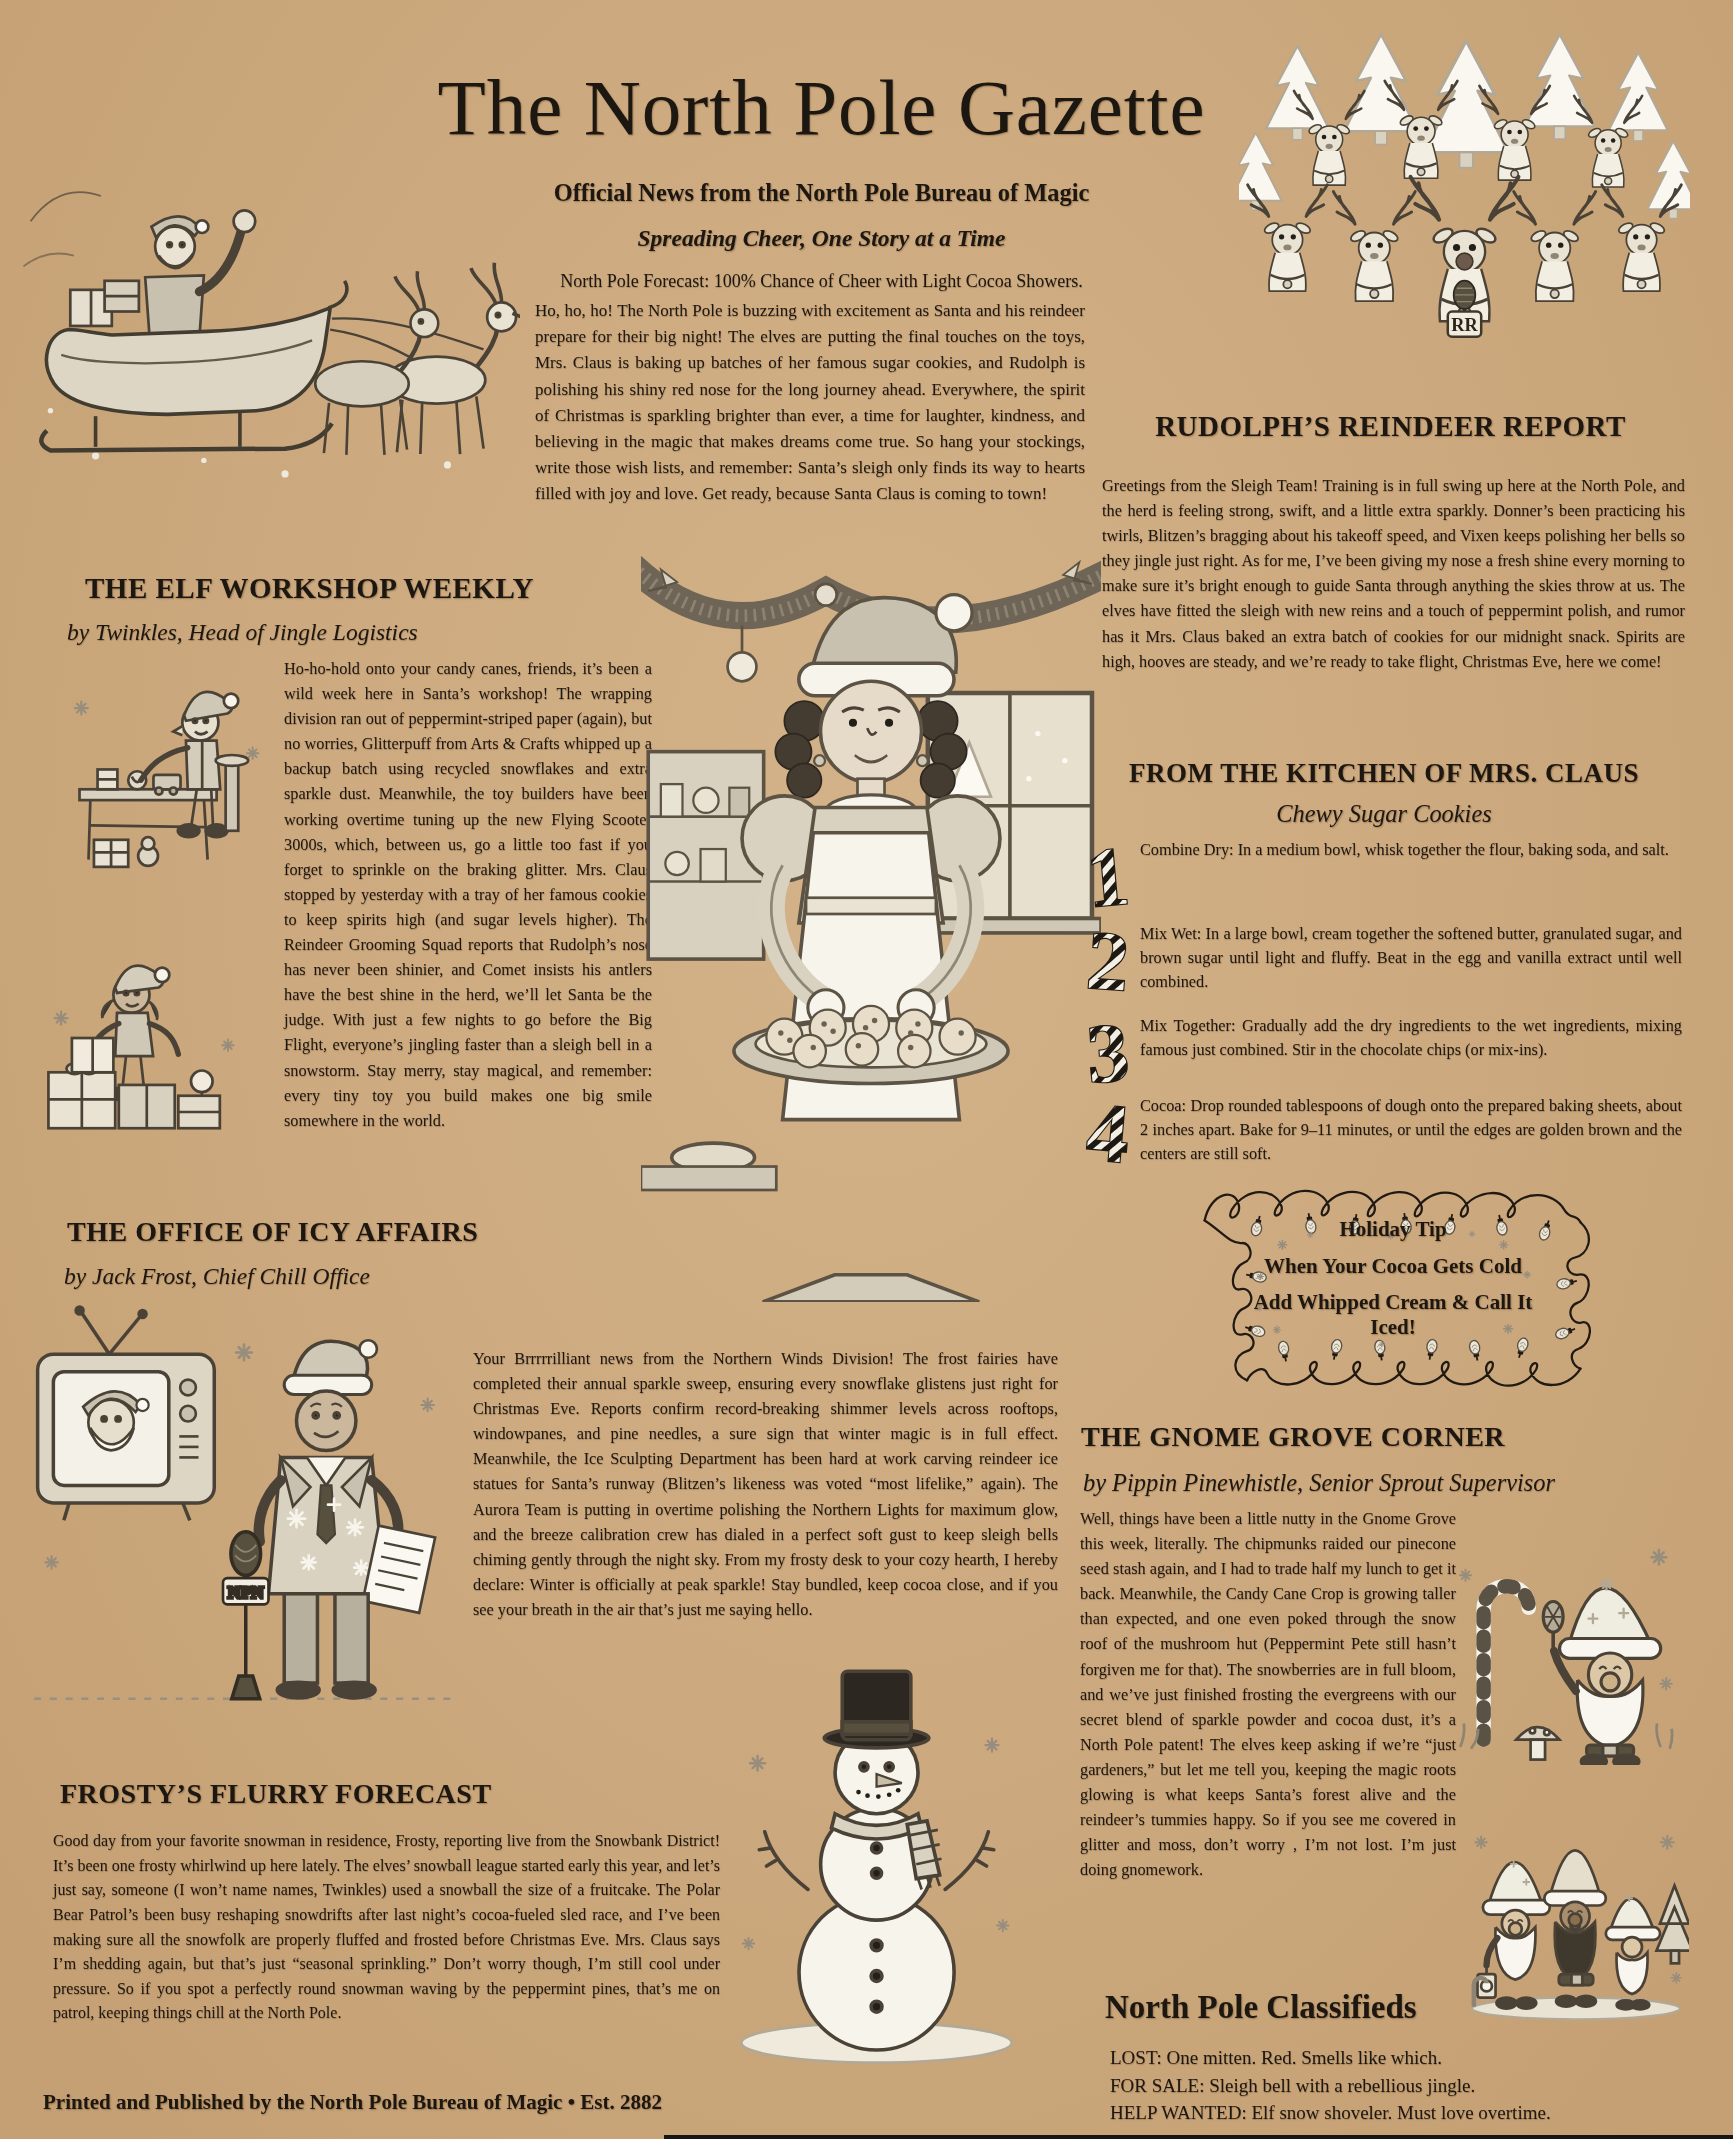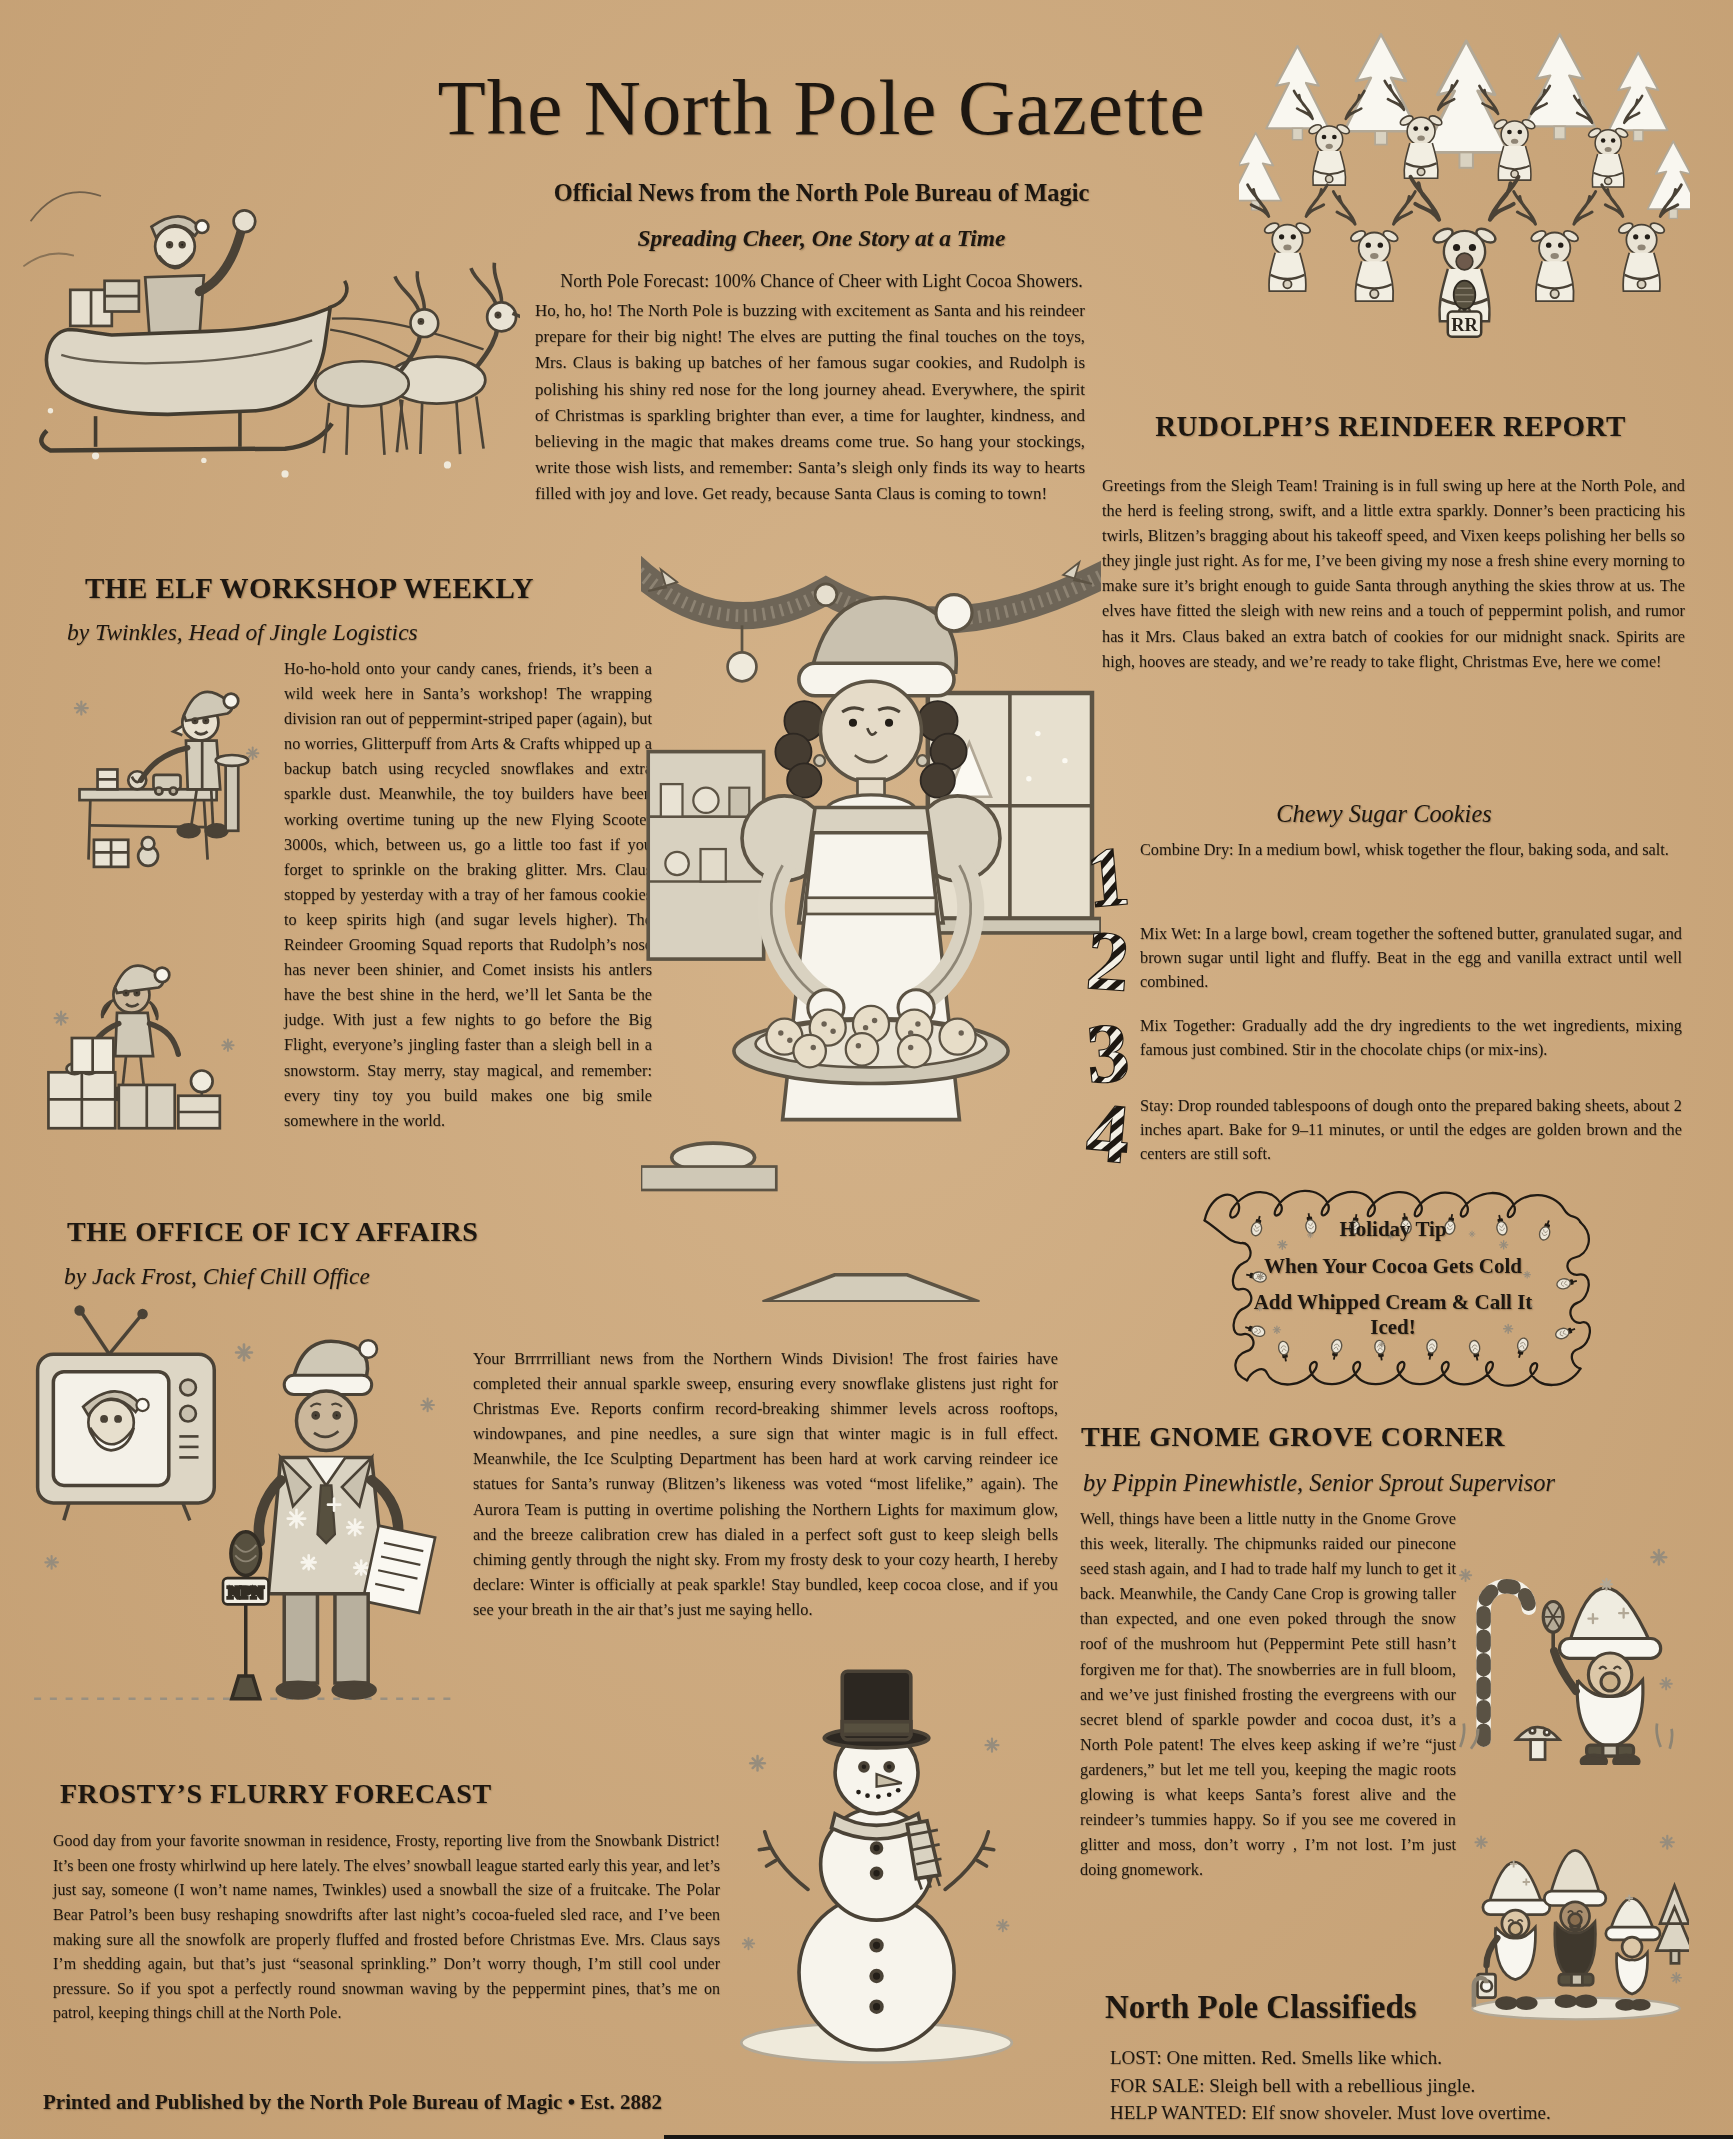"FROM THE KITCHEN OF MRS." div.abs { html: none -> <div>FROM THE KITCHEN OF MRS. CLAUS</div> }
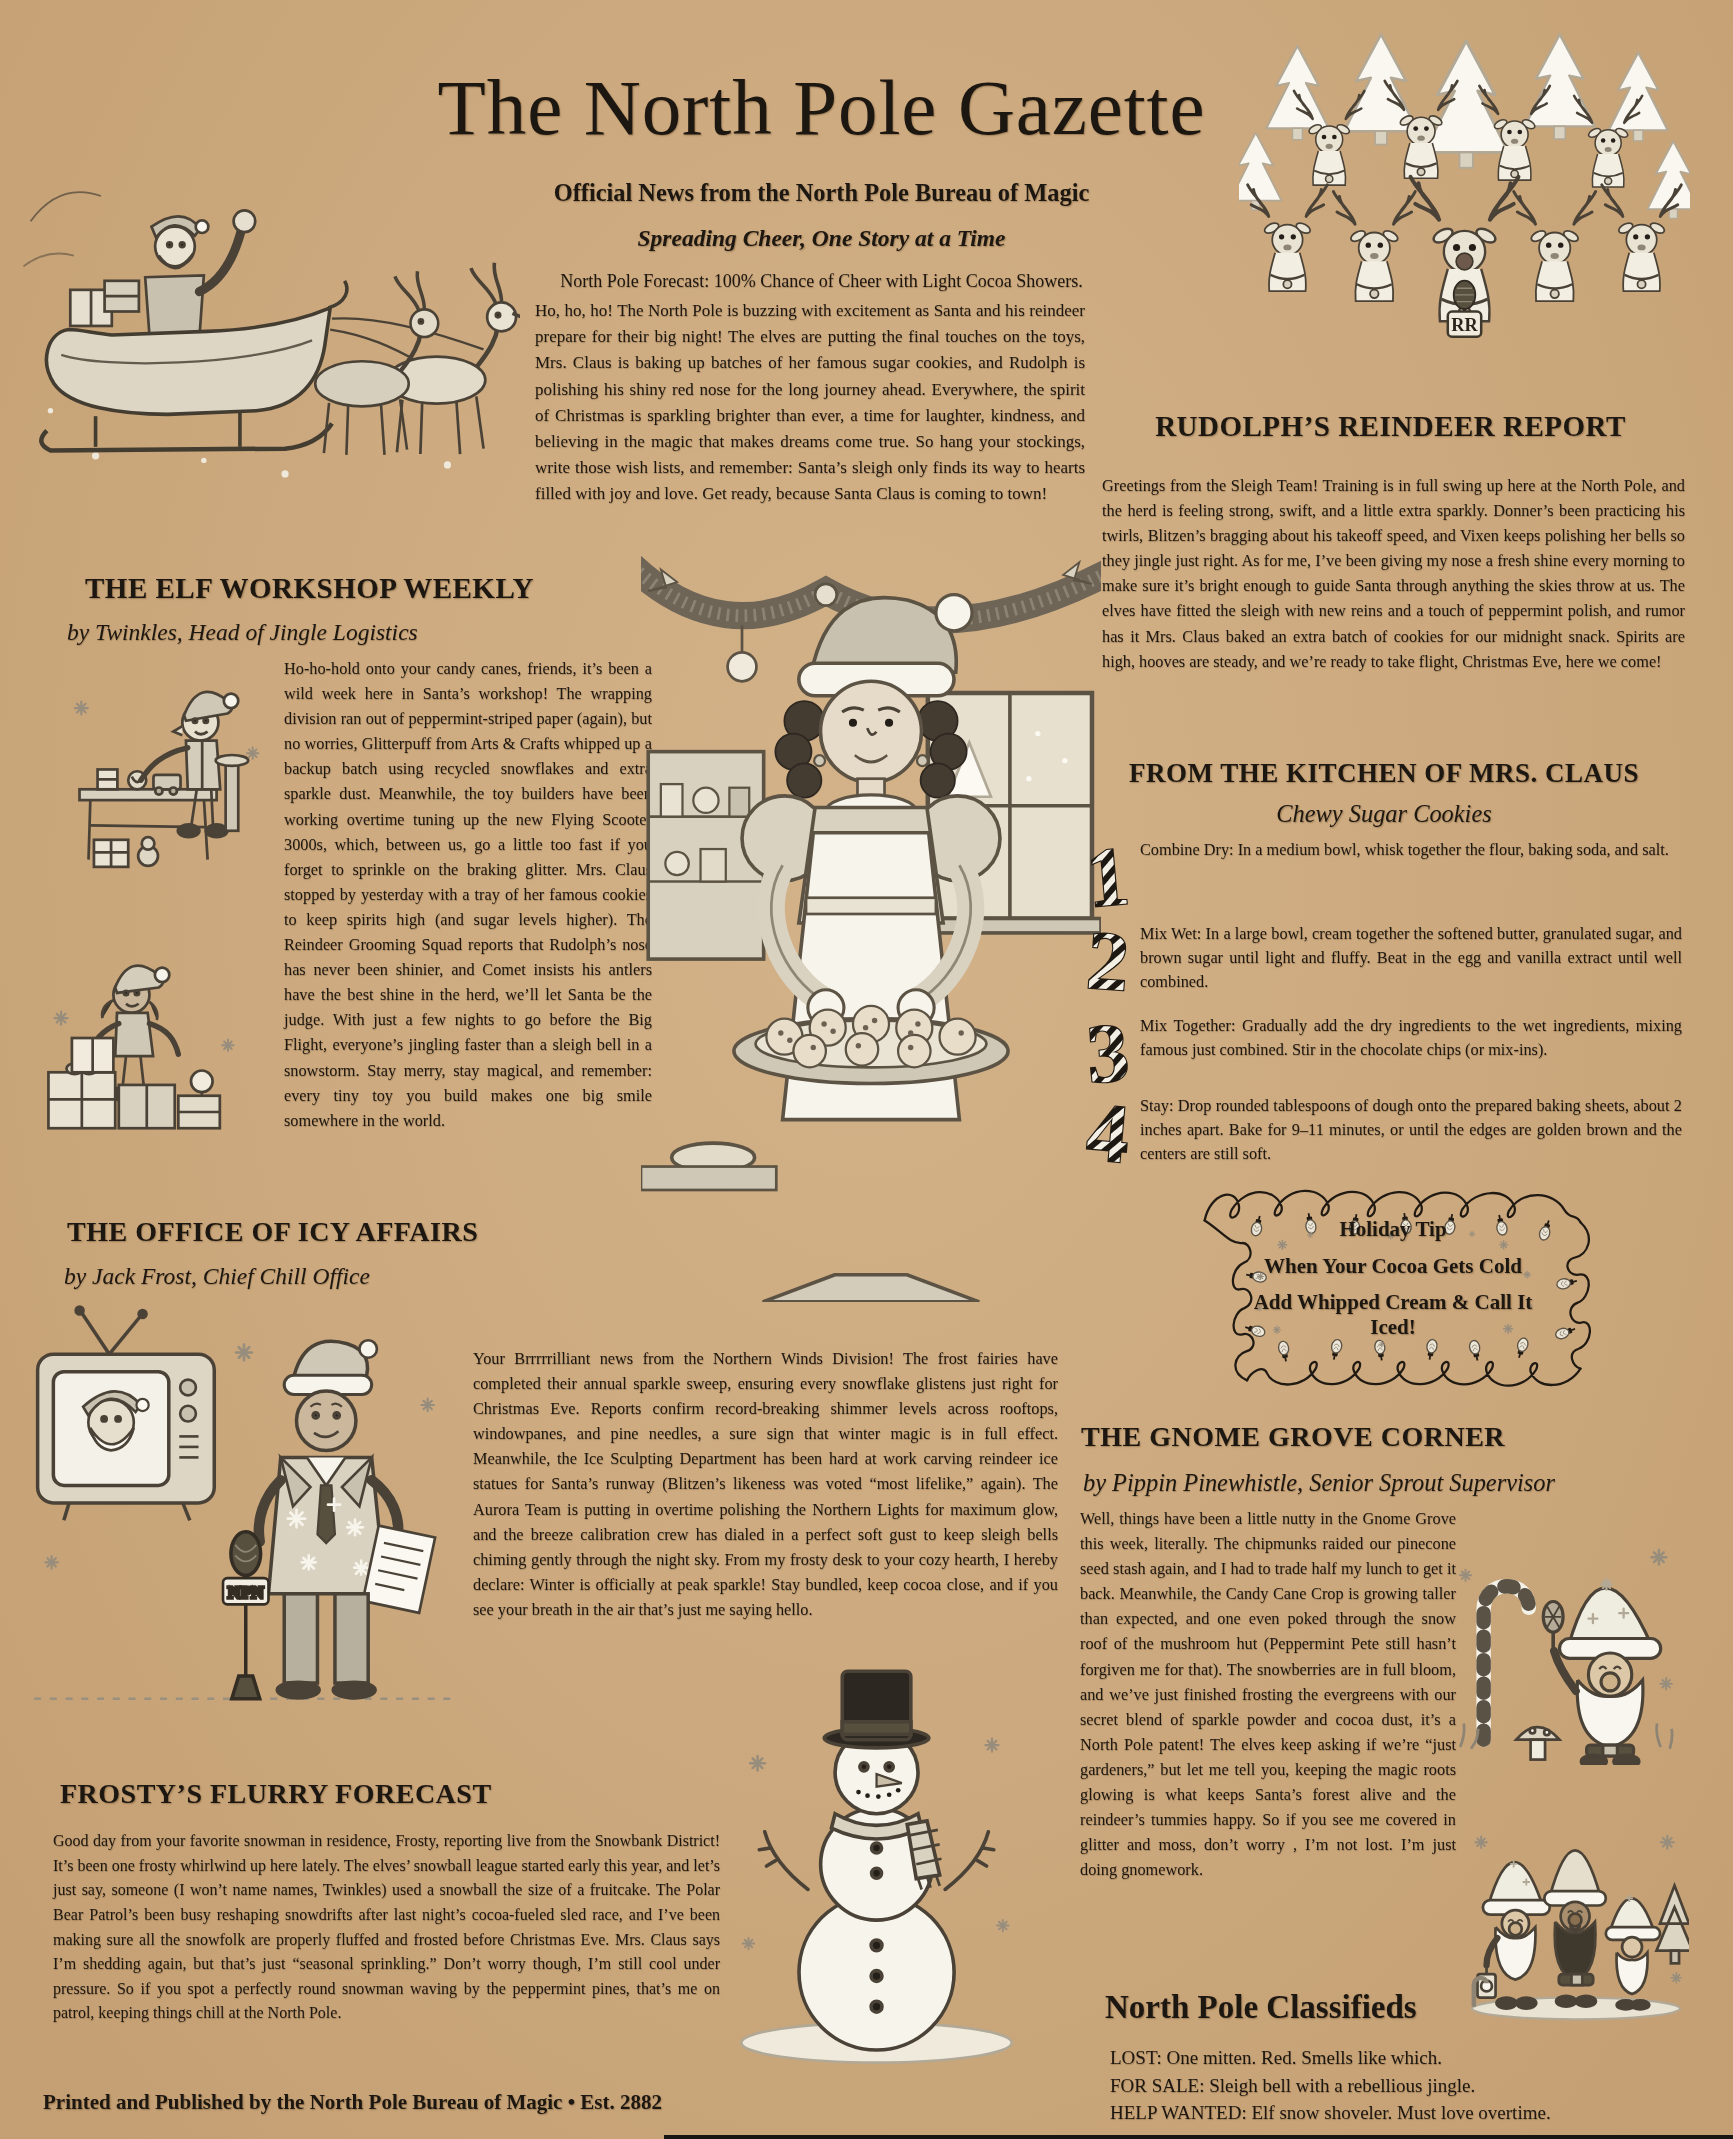"Stay:" span.b { text: Stay -> Cocoa }
